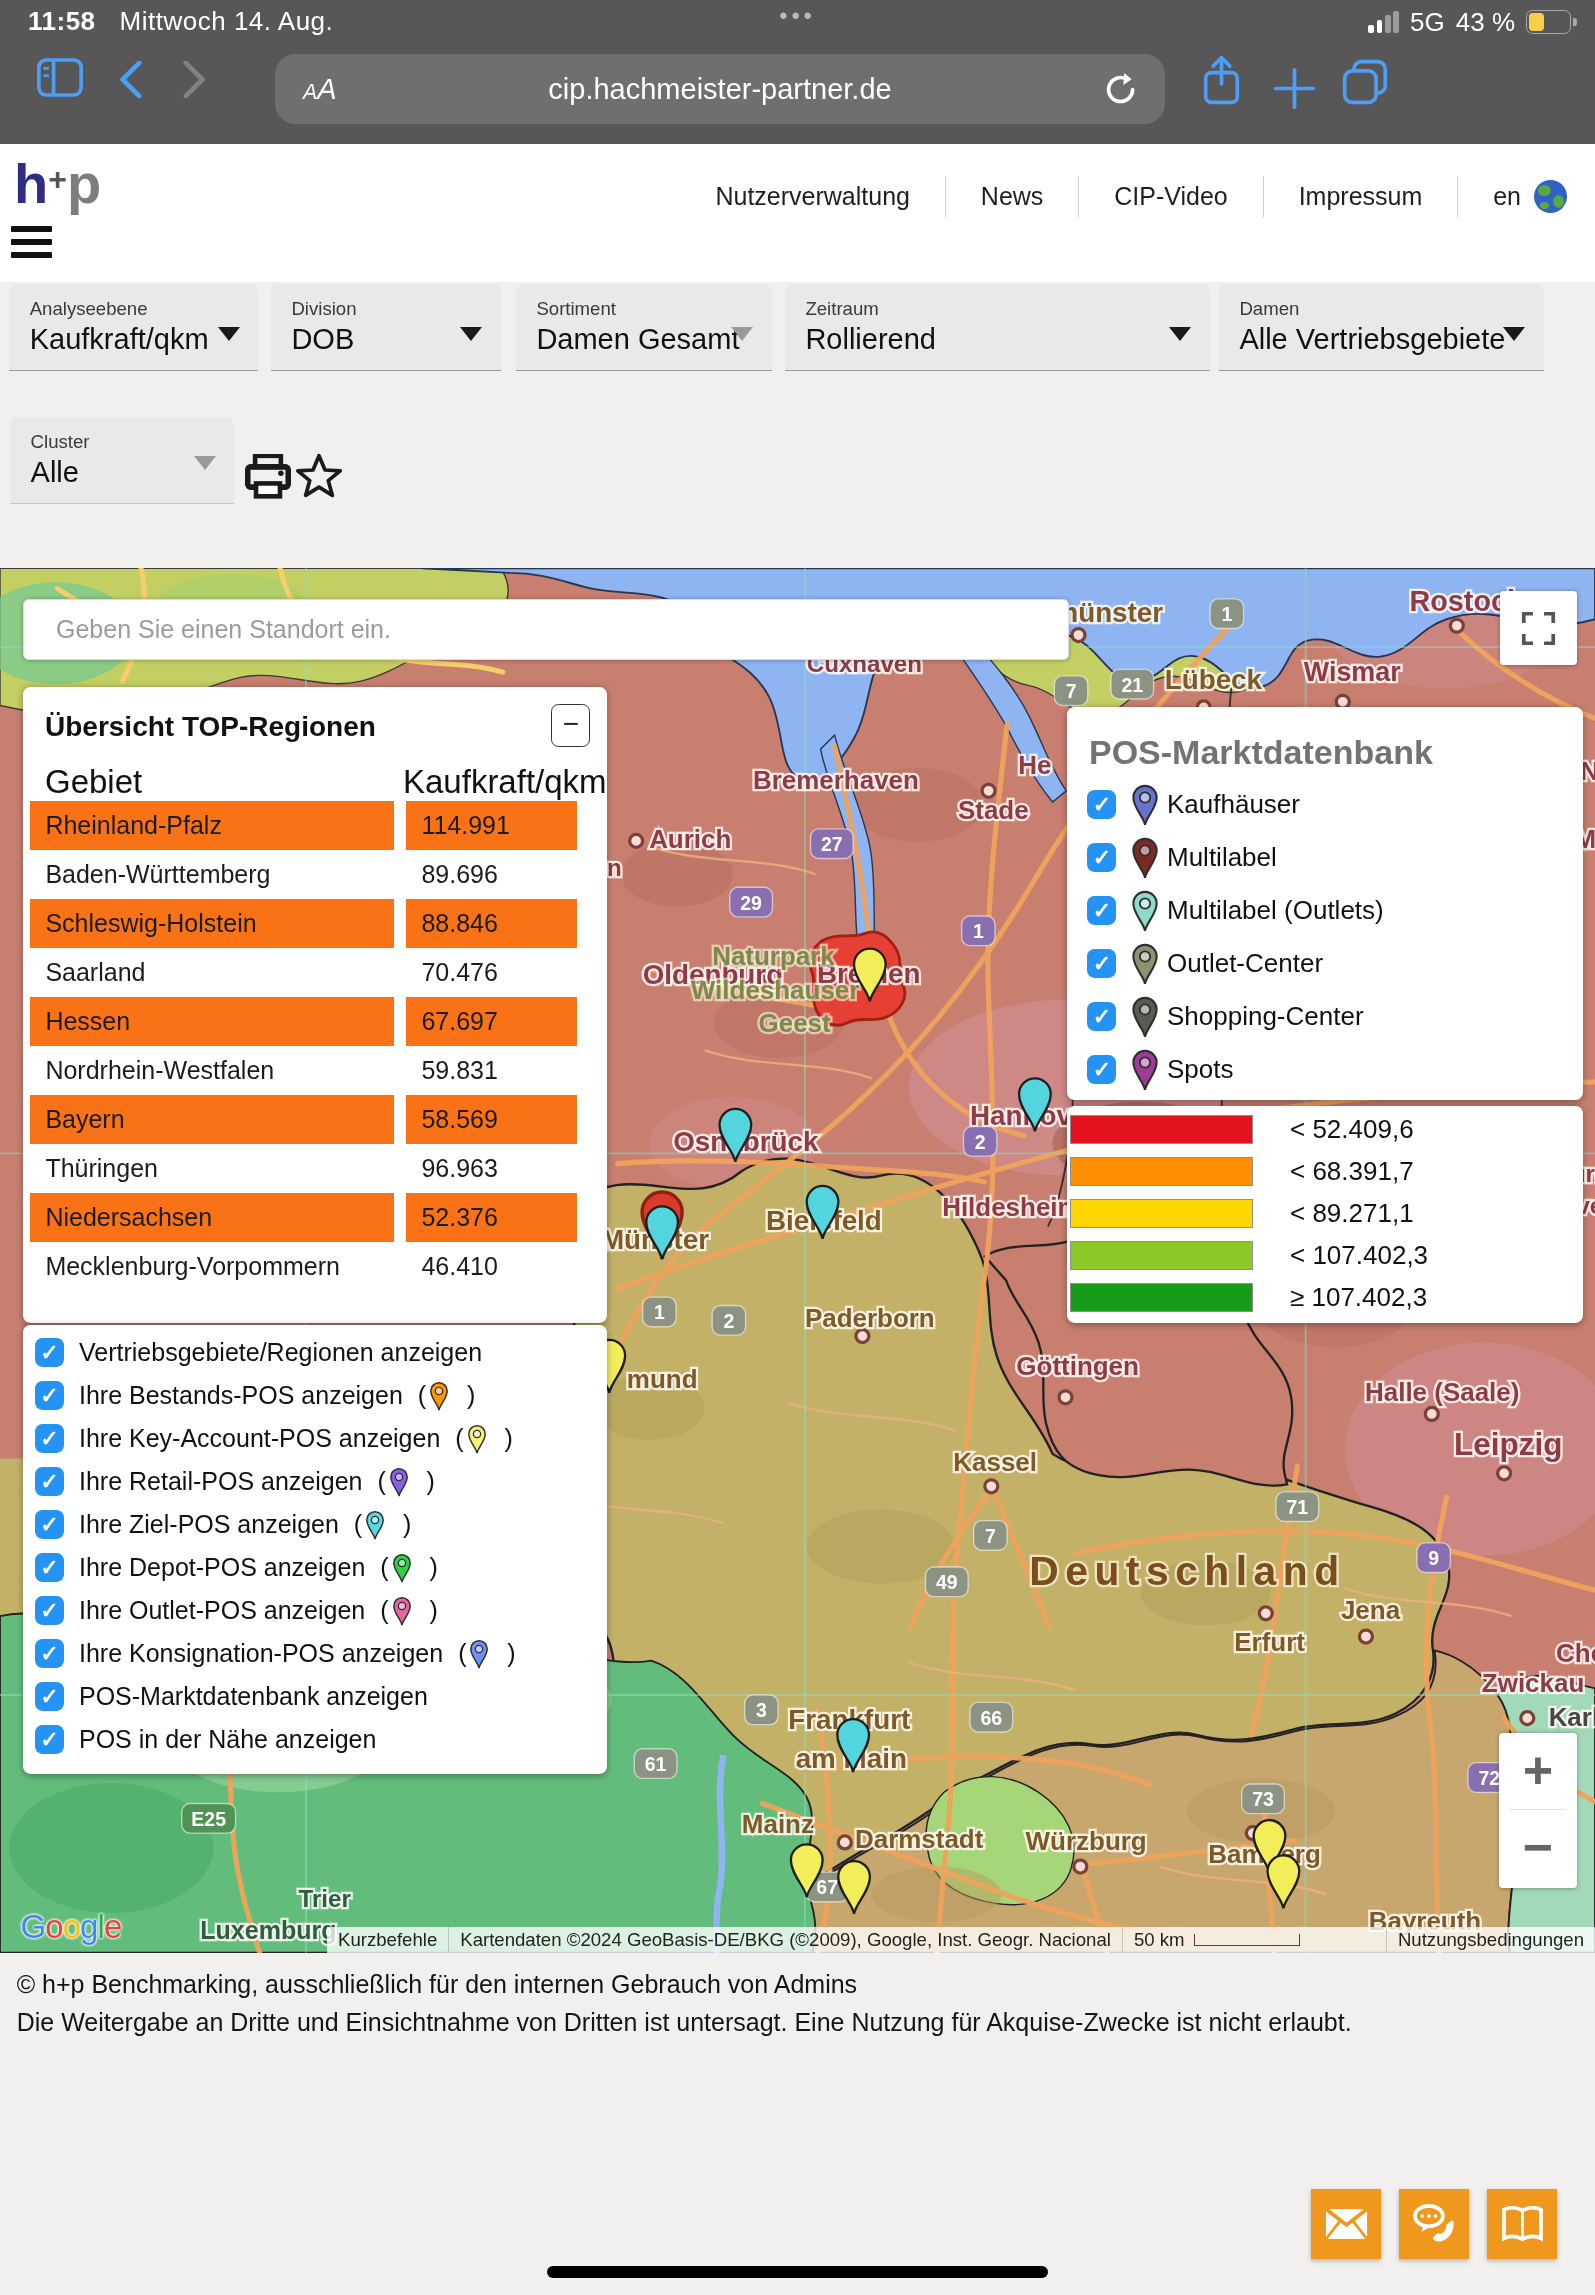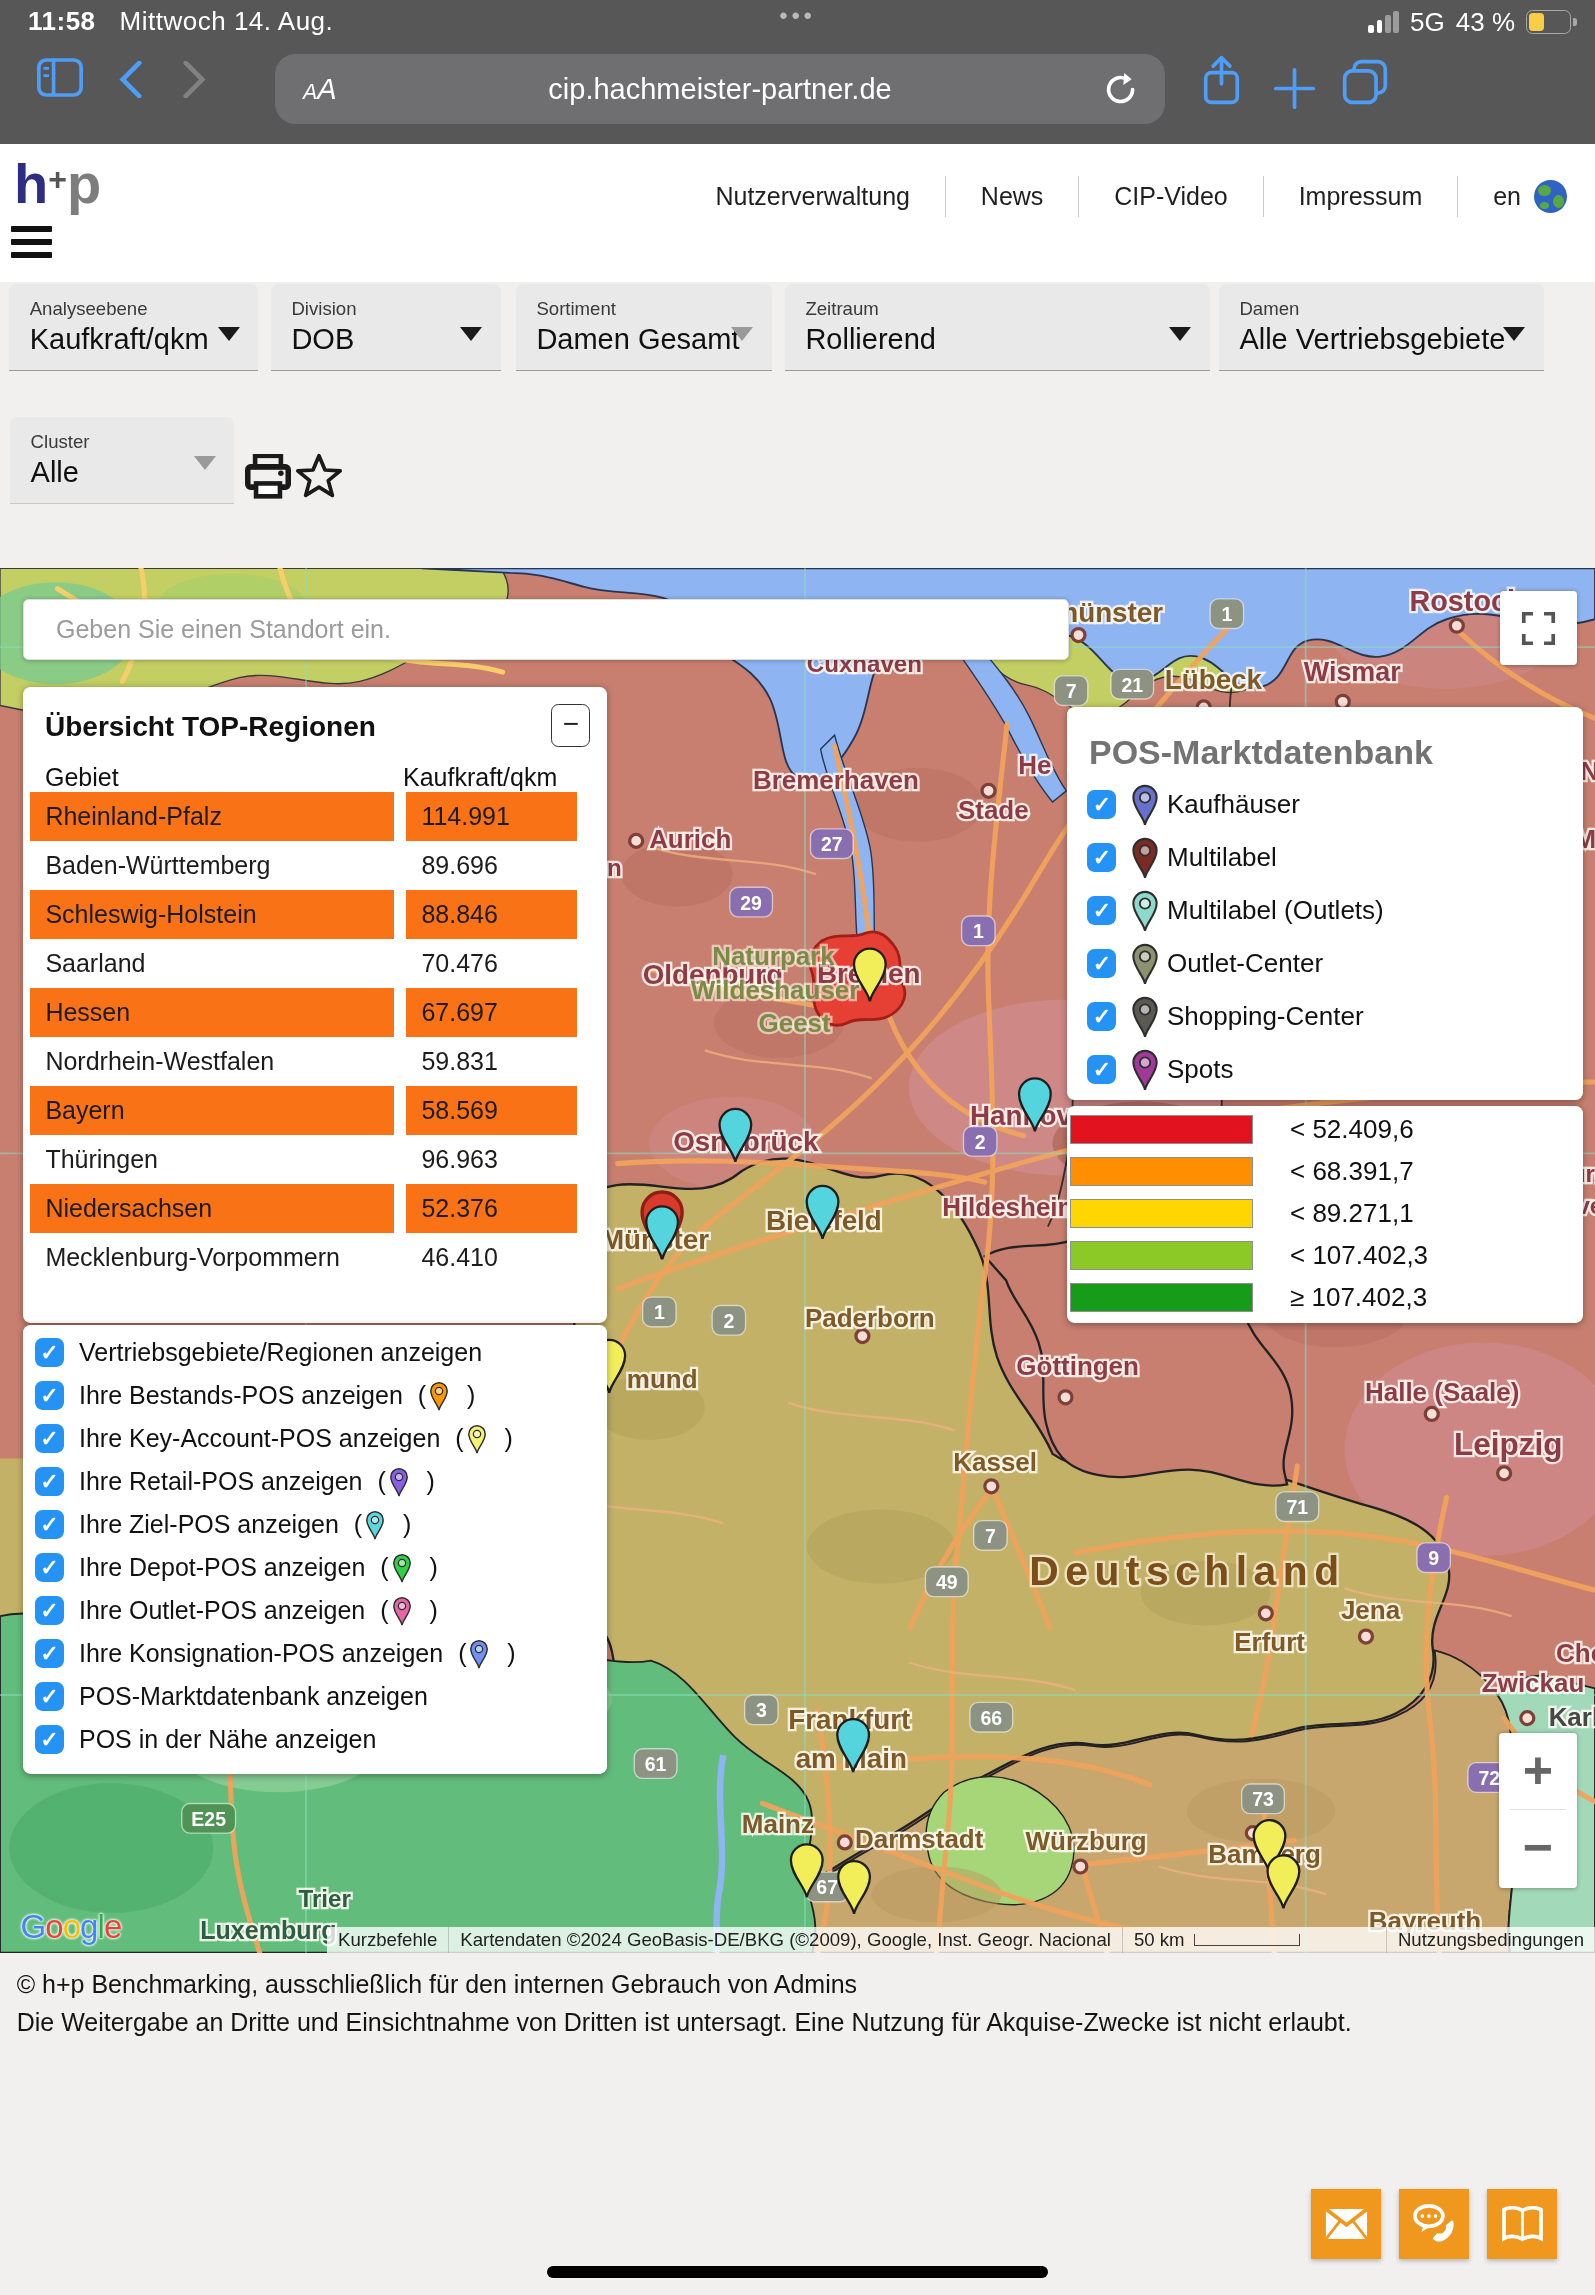"Gebiet" .thead { font-size: 25px -> 33px }
